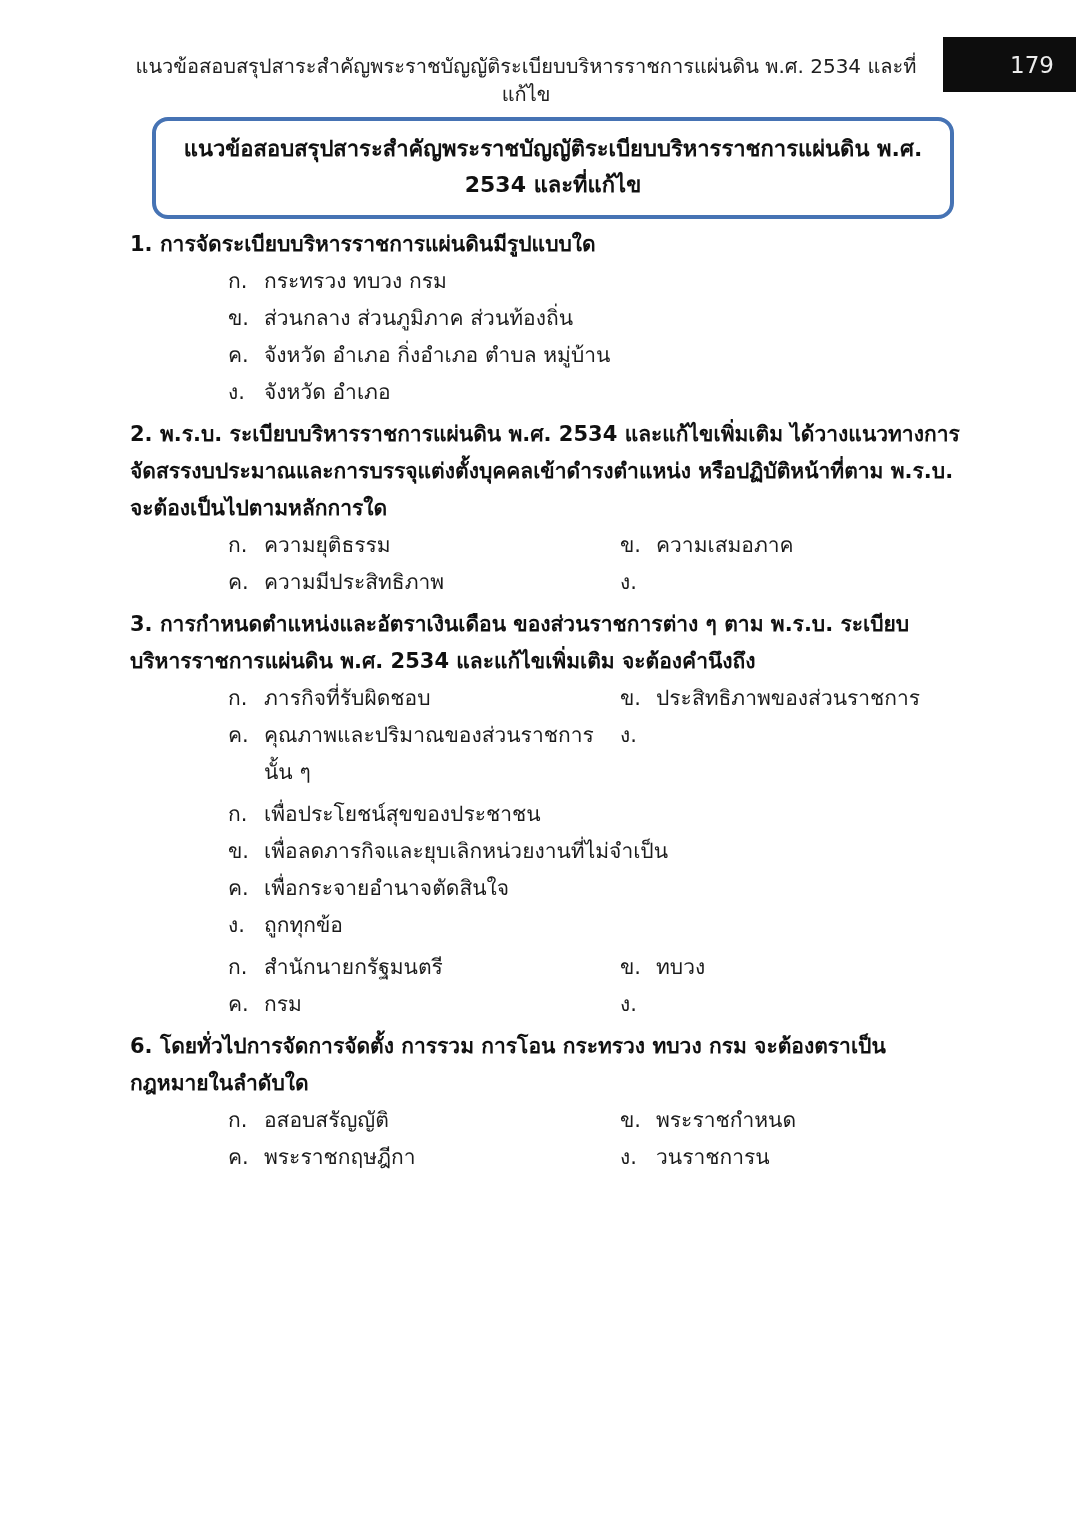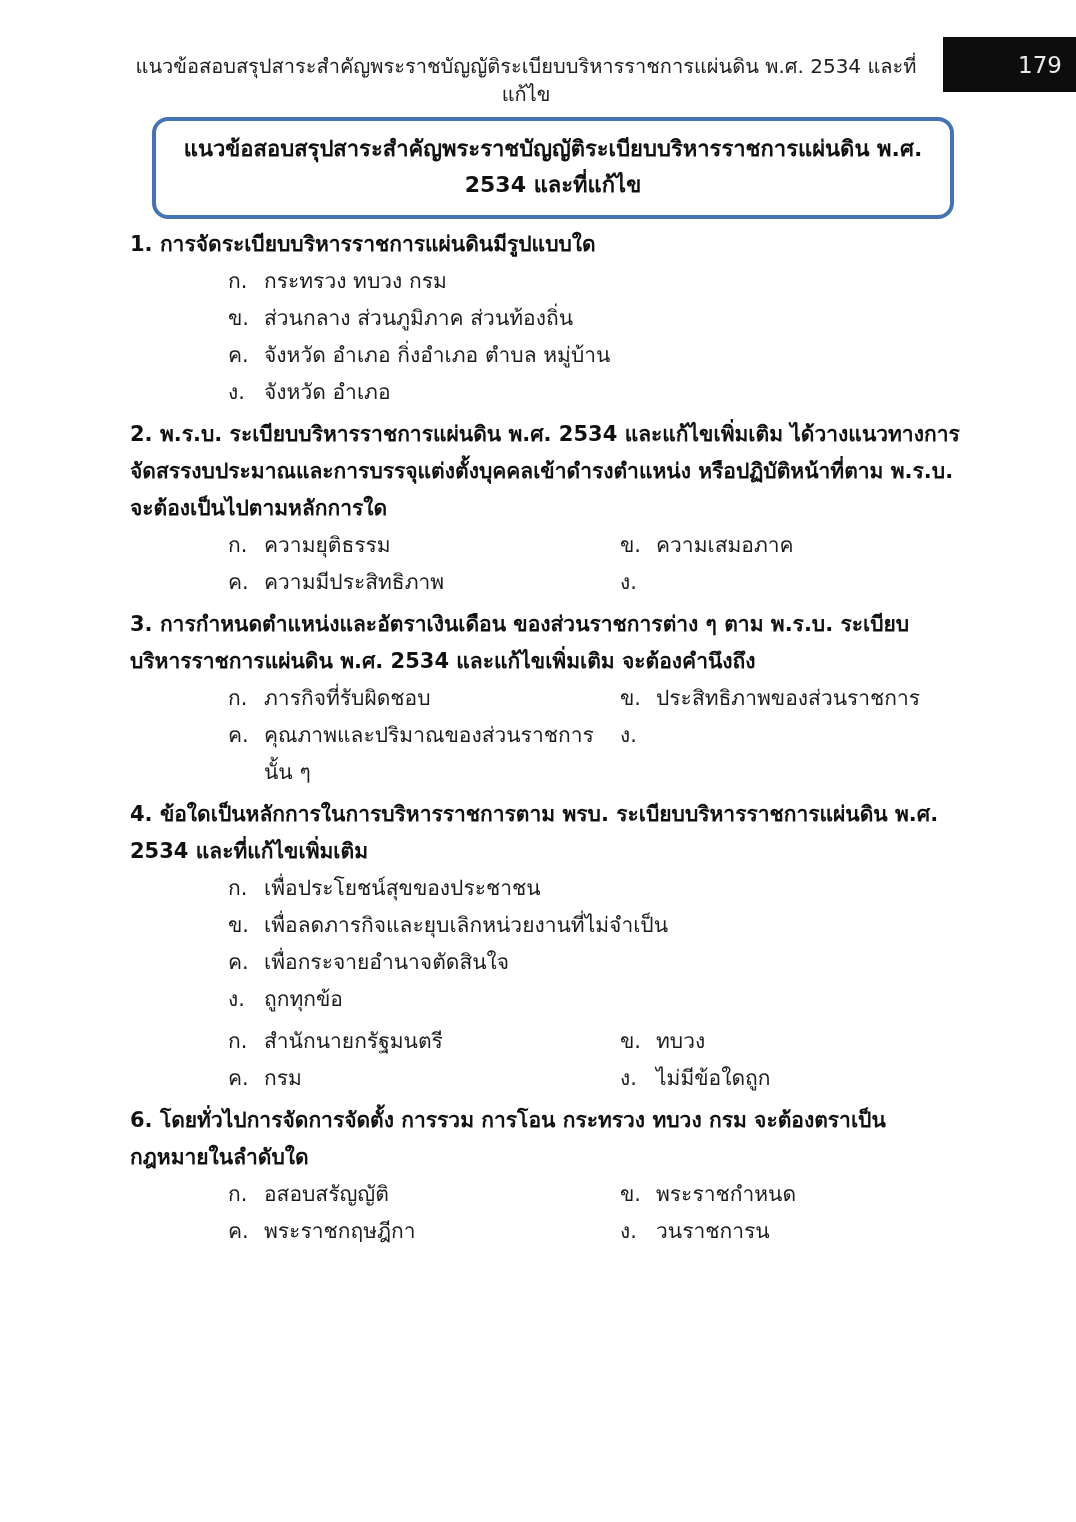"179" .page-num-box { padding-right: 14px -> 22px }
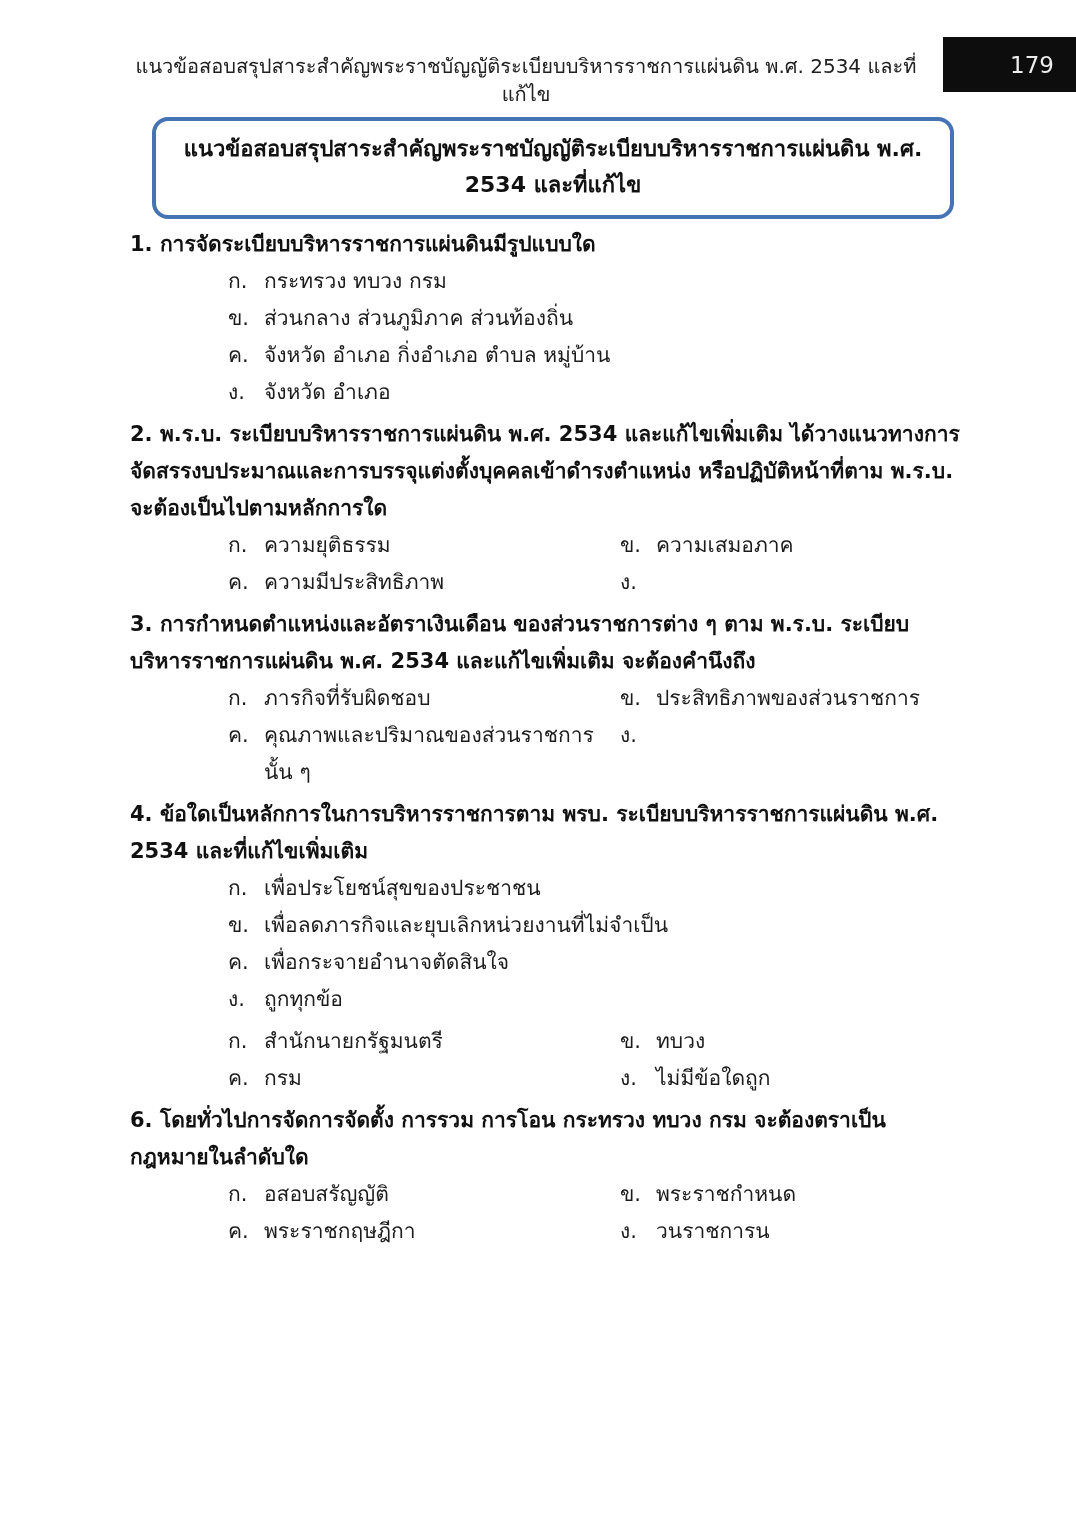"4. ข้อใดเป็นหลักการในการบริหารราชการตาม" div.q-text { html: <div>4. ข้อใดเป็นหลักการในการบริหารราชการตาม พรบ. ระเบียบบริหารราชการแผ่นดิน พ.ศ. 2534 และที่แก้ไขเพิ่มเติม</div> -> none }
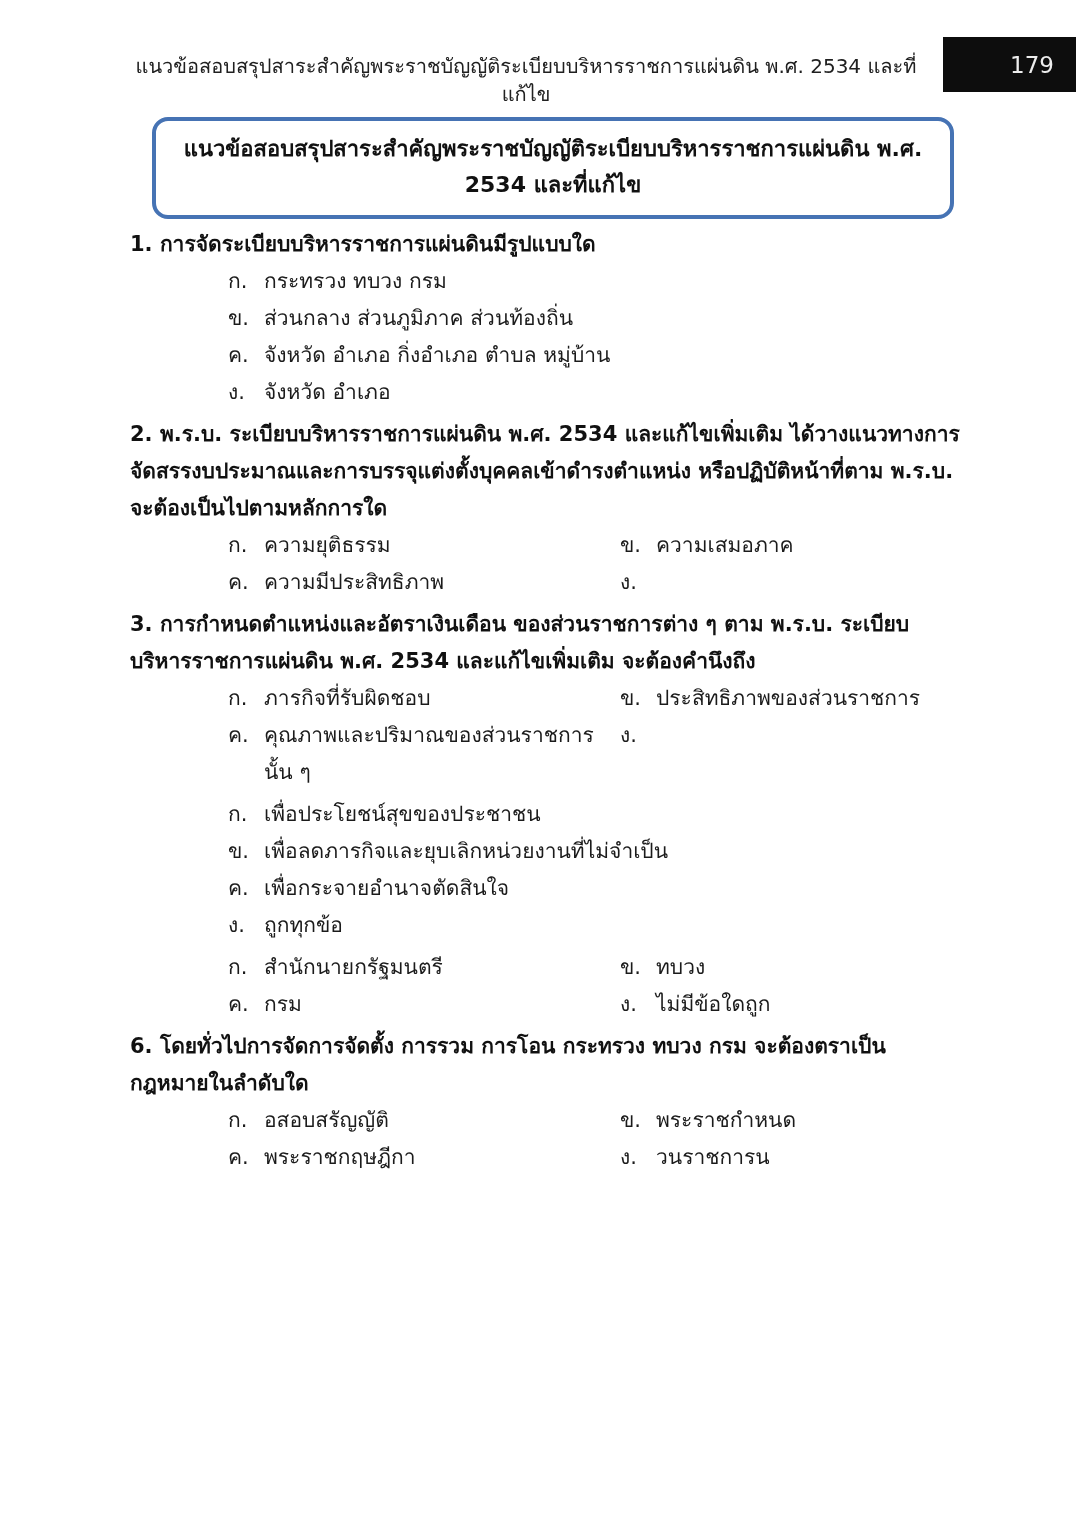"ไม่มีข้อใดถูก" span.opt-text { html: <span>ไม่มีข้อใดถูก</span> -> none }
